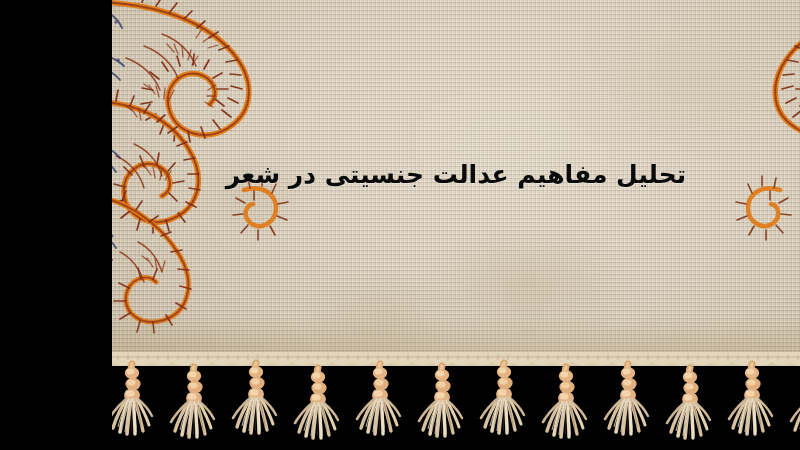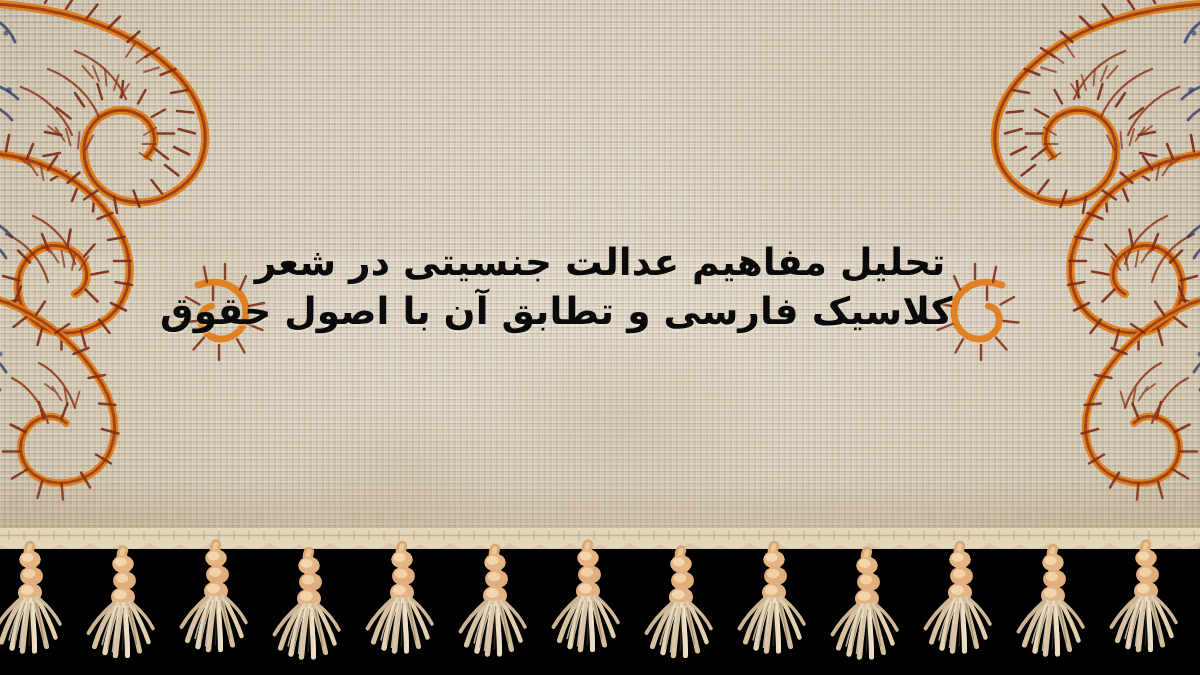"تحلیل مفاهیم عدالت جنسیتی در" .stage { width: 800px -> 688px }
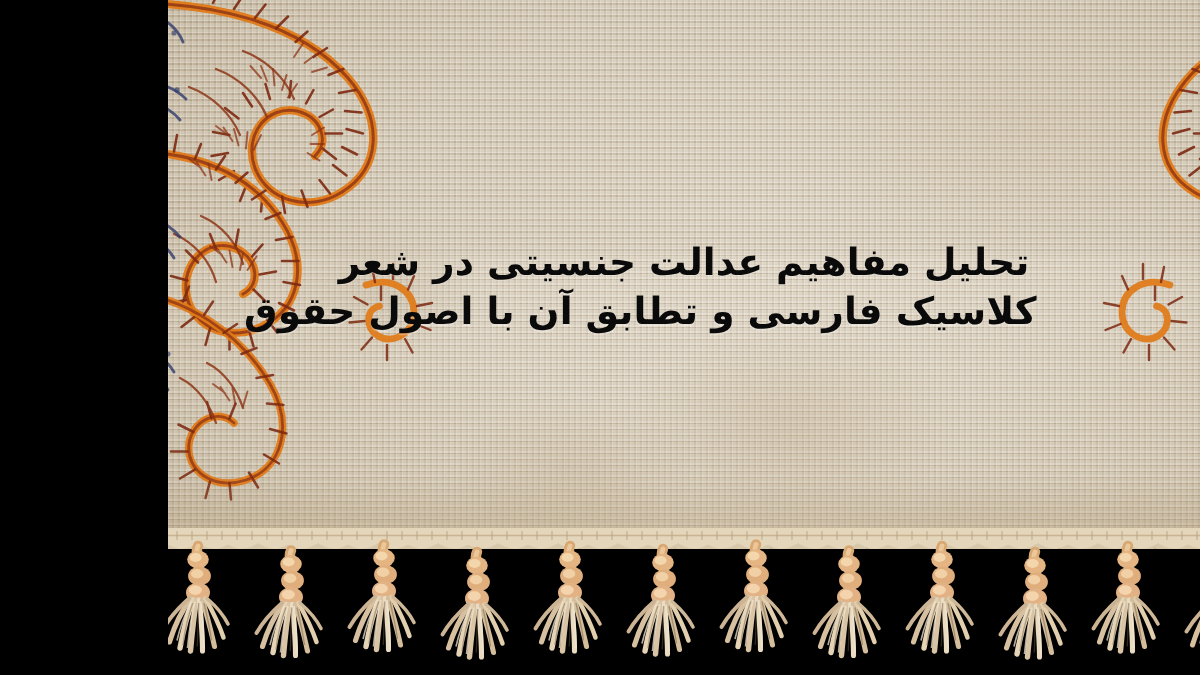"کلاسیک فارسی و تطابق آن" div.title-line { html: <div>کلاسیک فارسی و تطابق آن با اصول حقوق</div> -> none }
